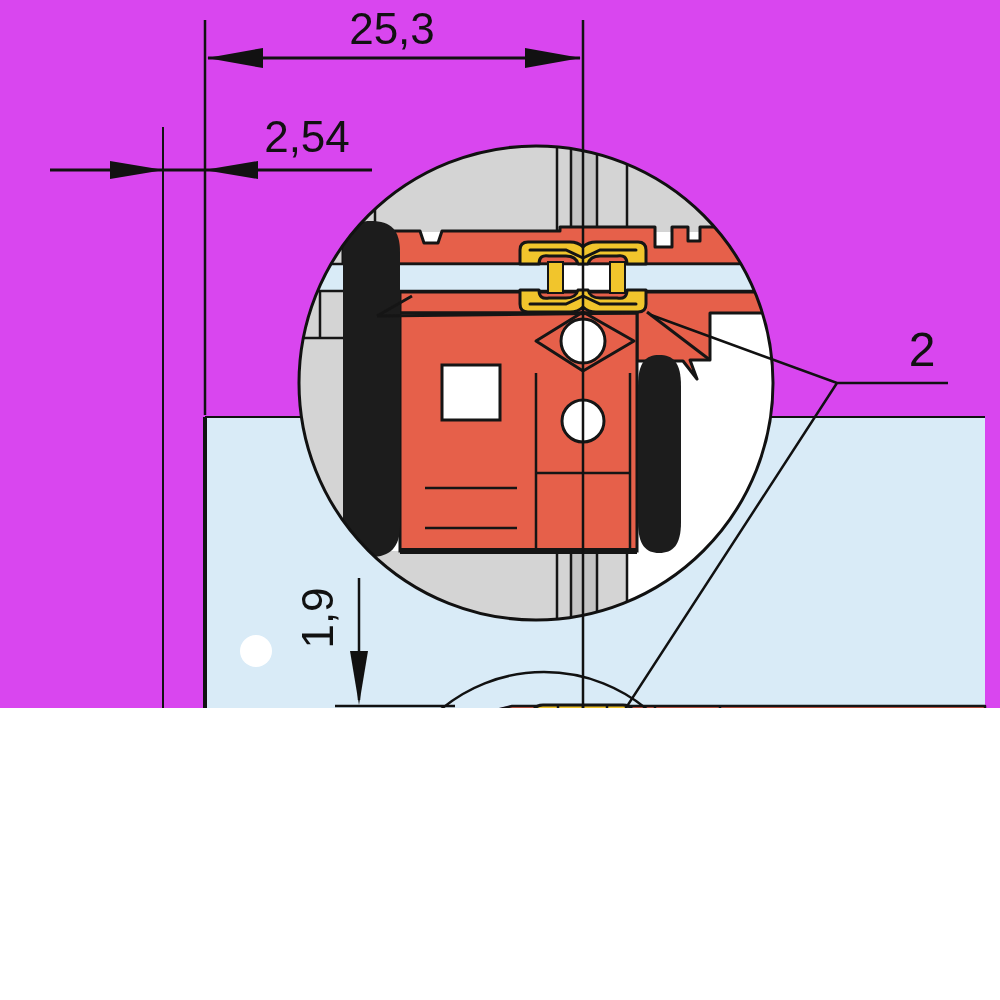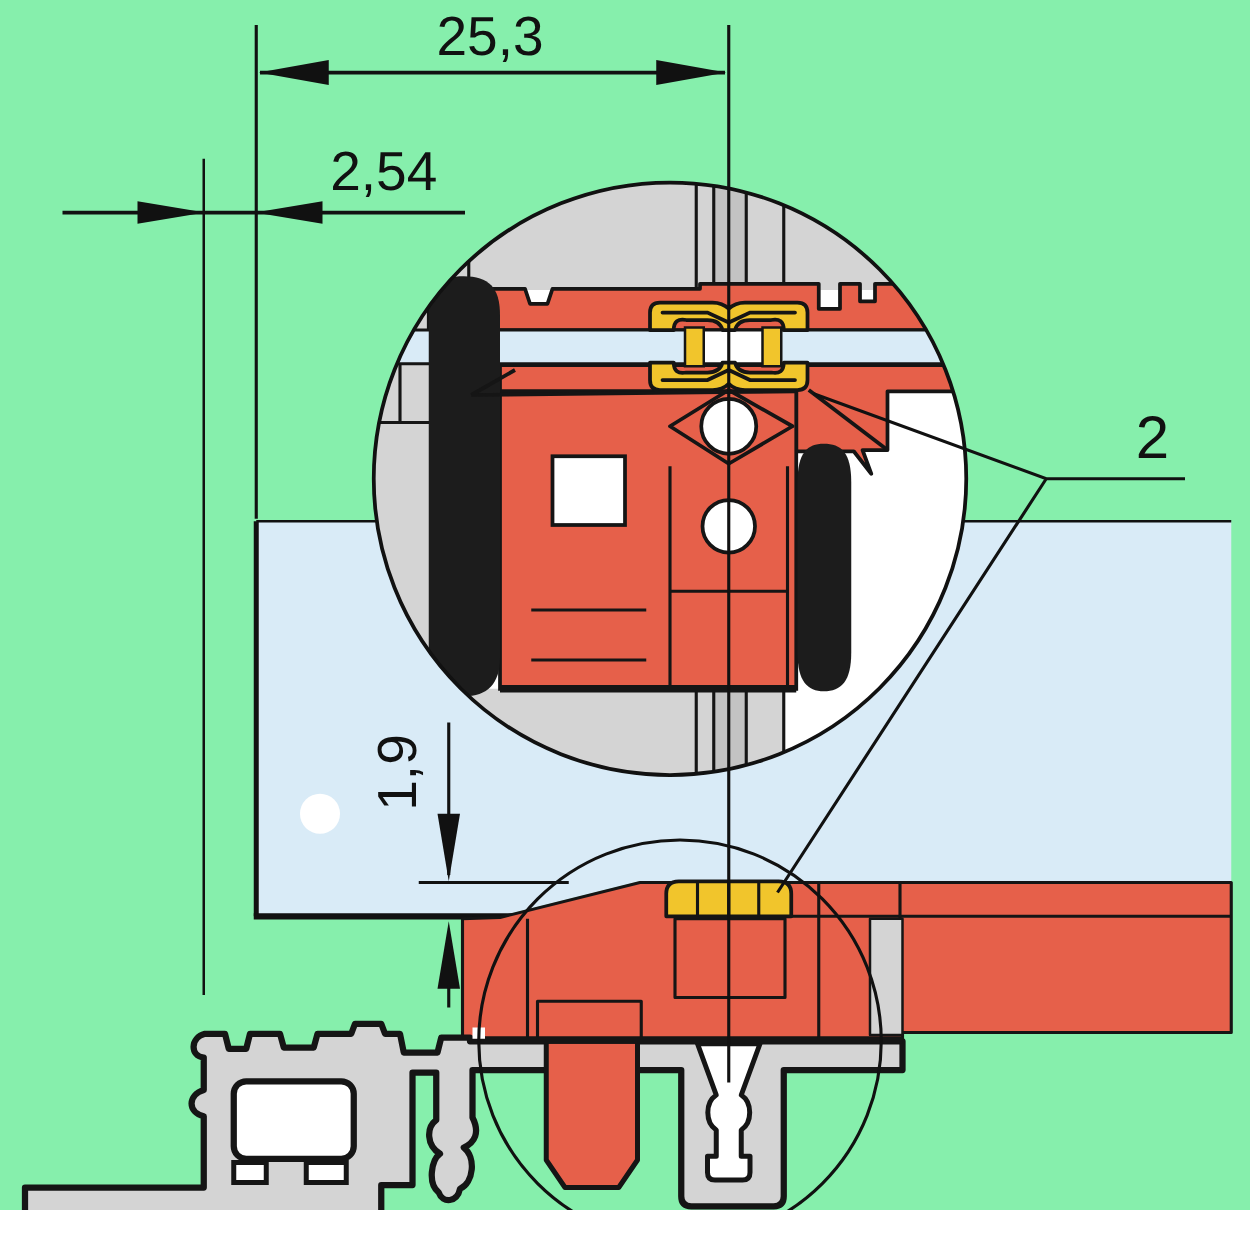"25,3" #stage { background: #86efac -> #d946ef; height: 968px -> 708px }
